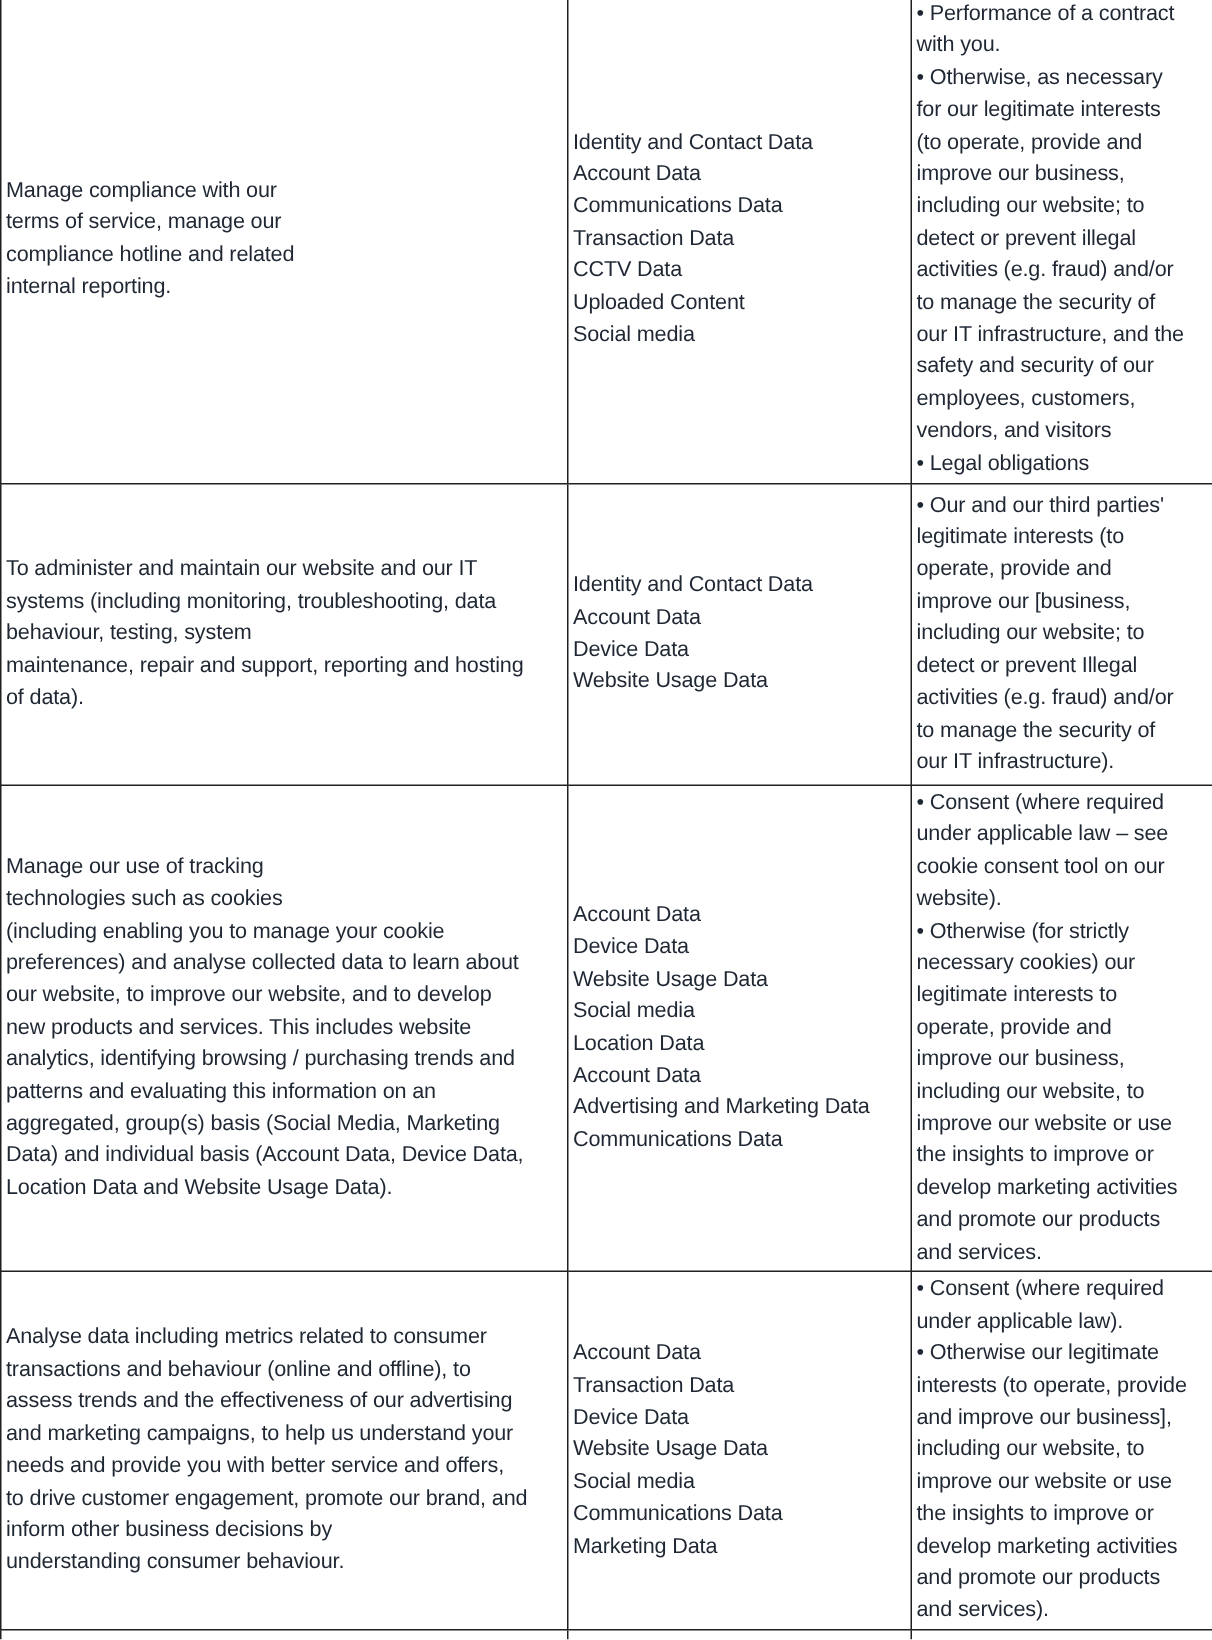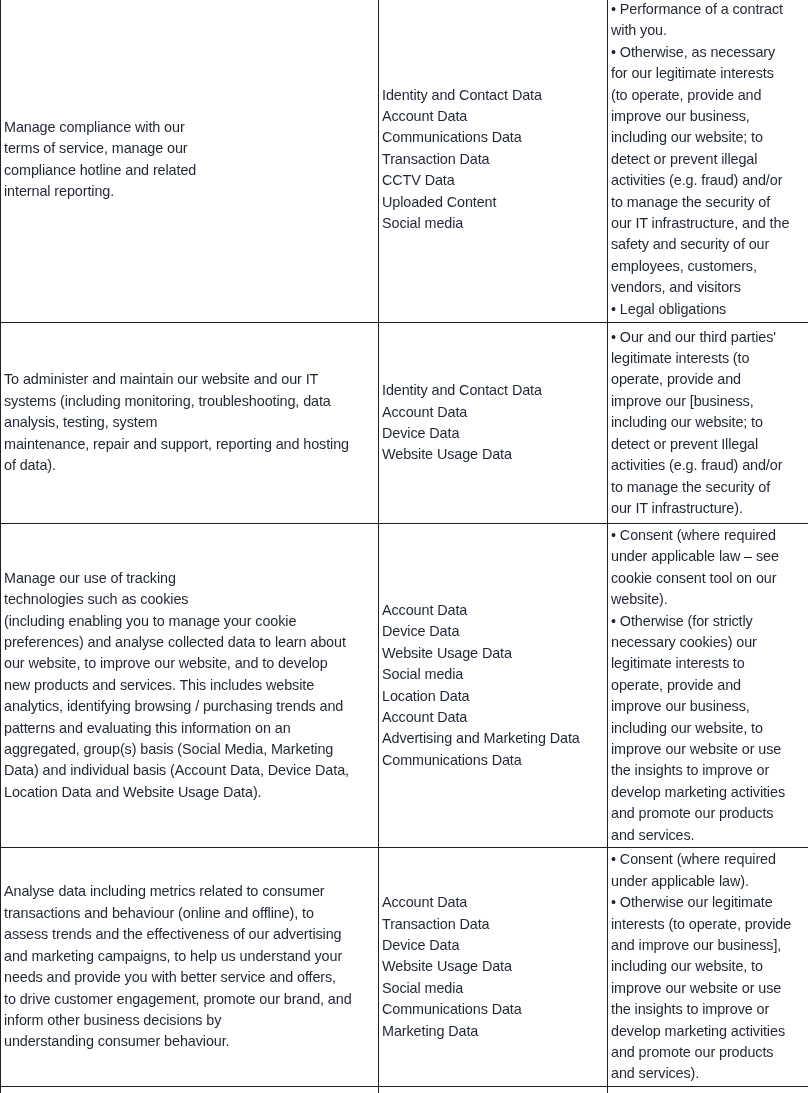"To administer and maintain our" td { text: analysis -> behaviour }
